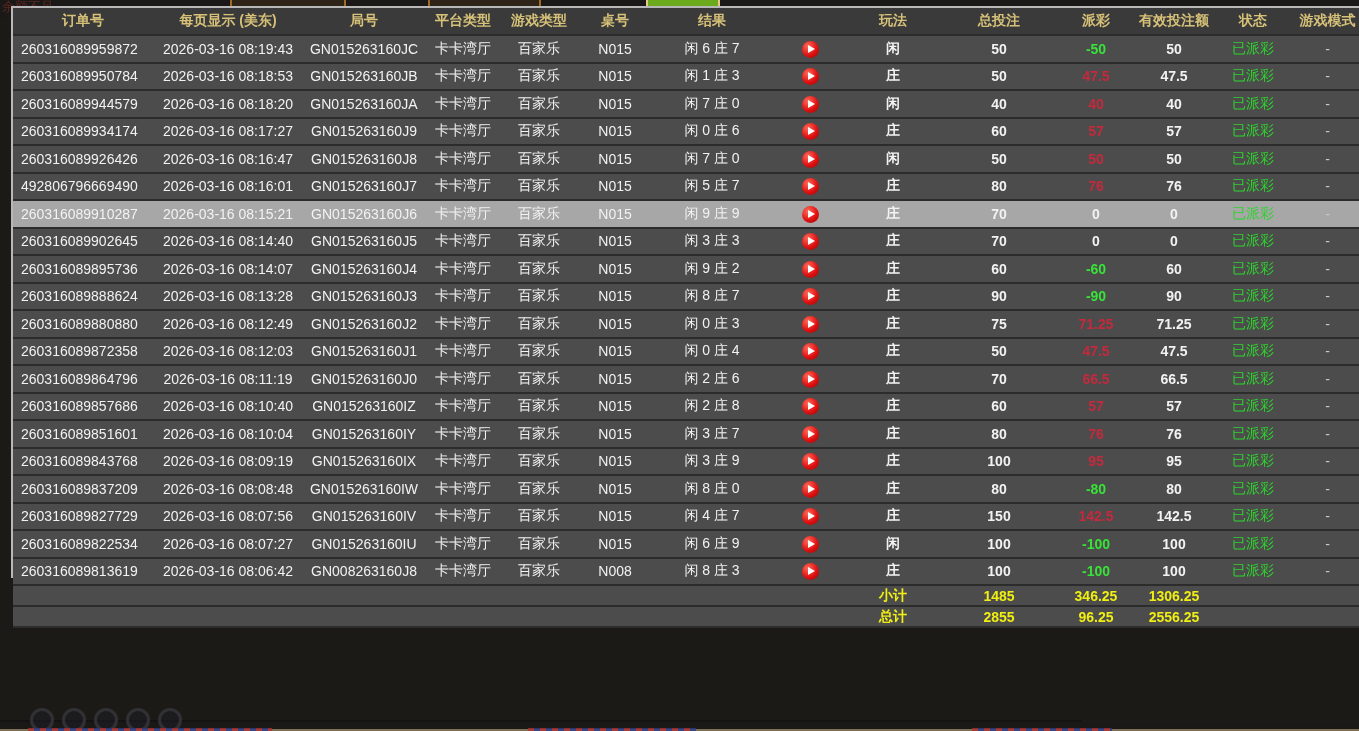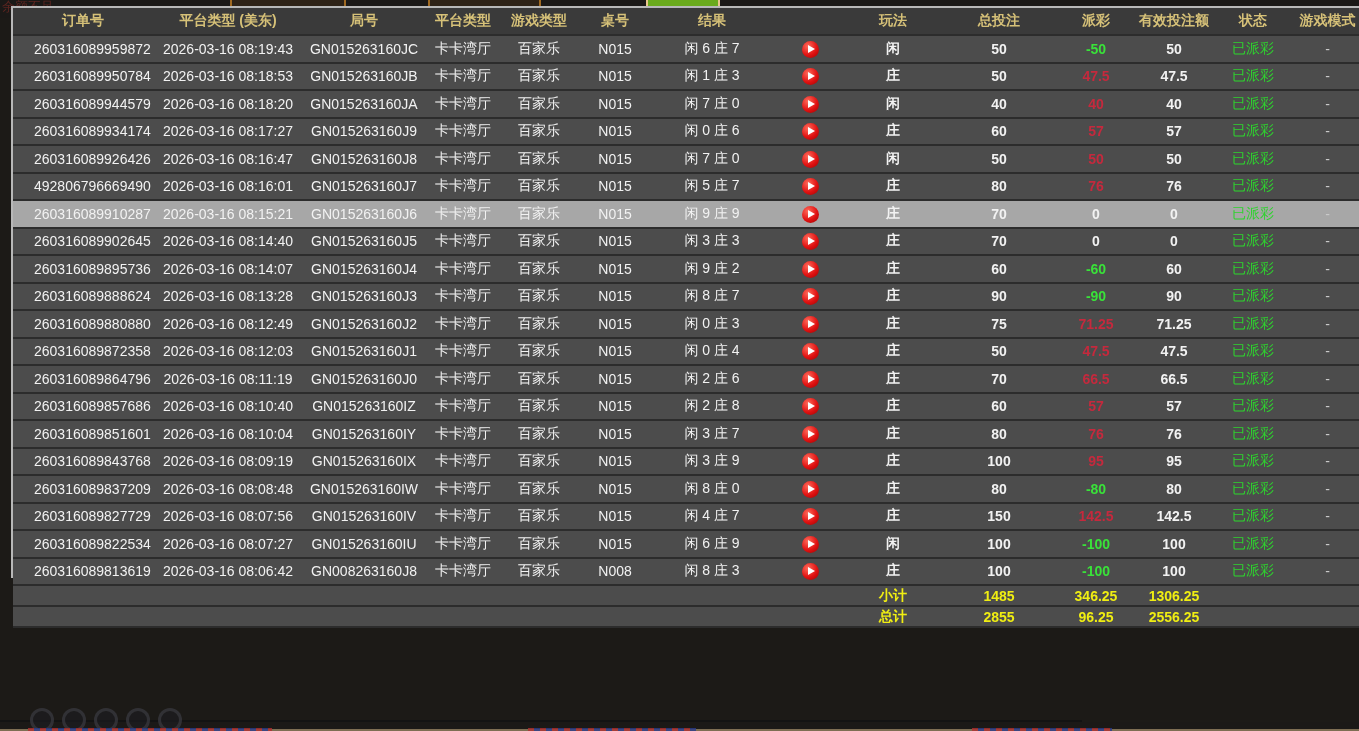"平台类型 (美东)" th { text: 平台类型 -> 每页显示 }
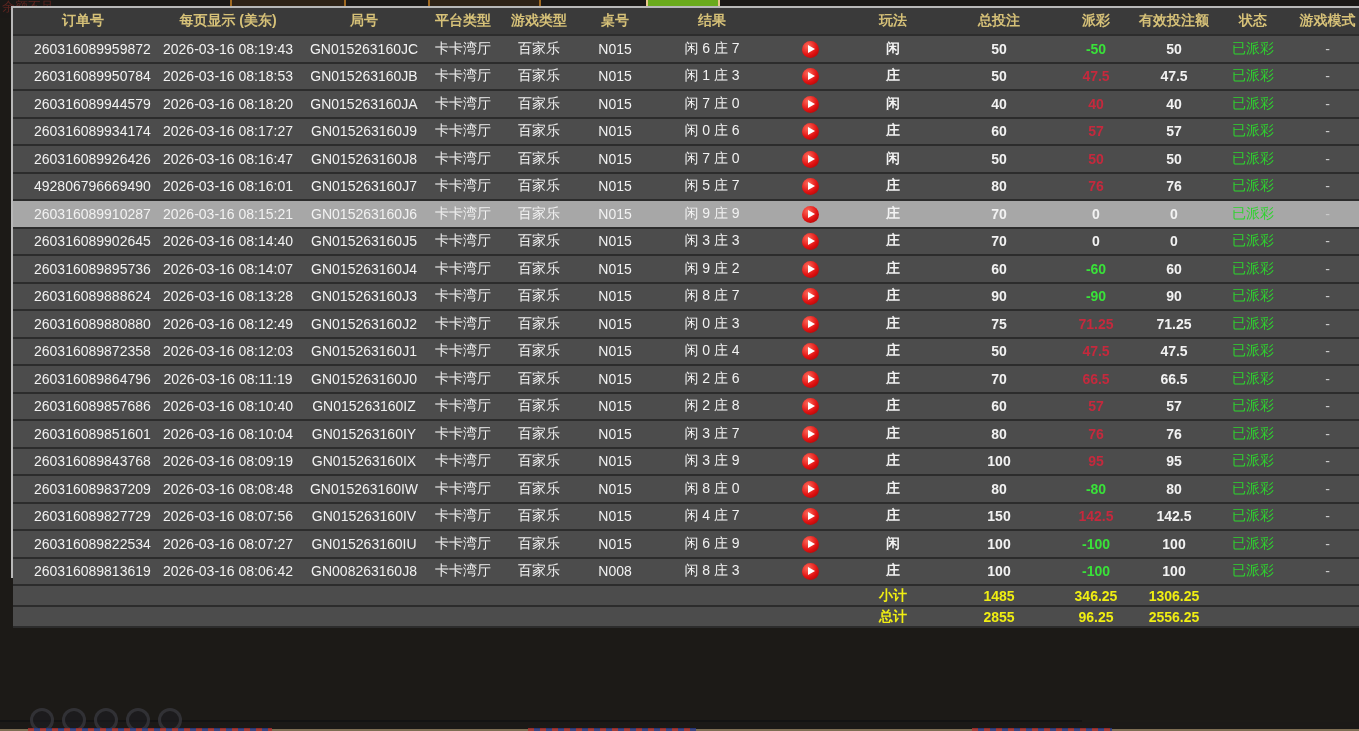"260316089959872" .grid td.c-order { padding-left: 21px -> 8px }
